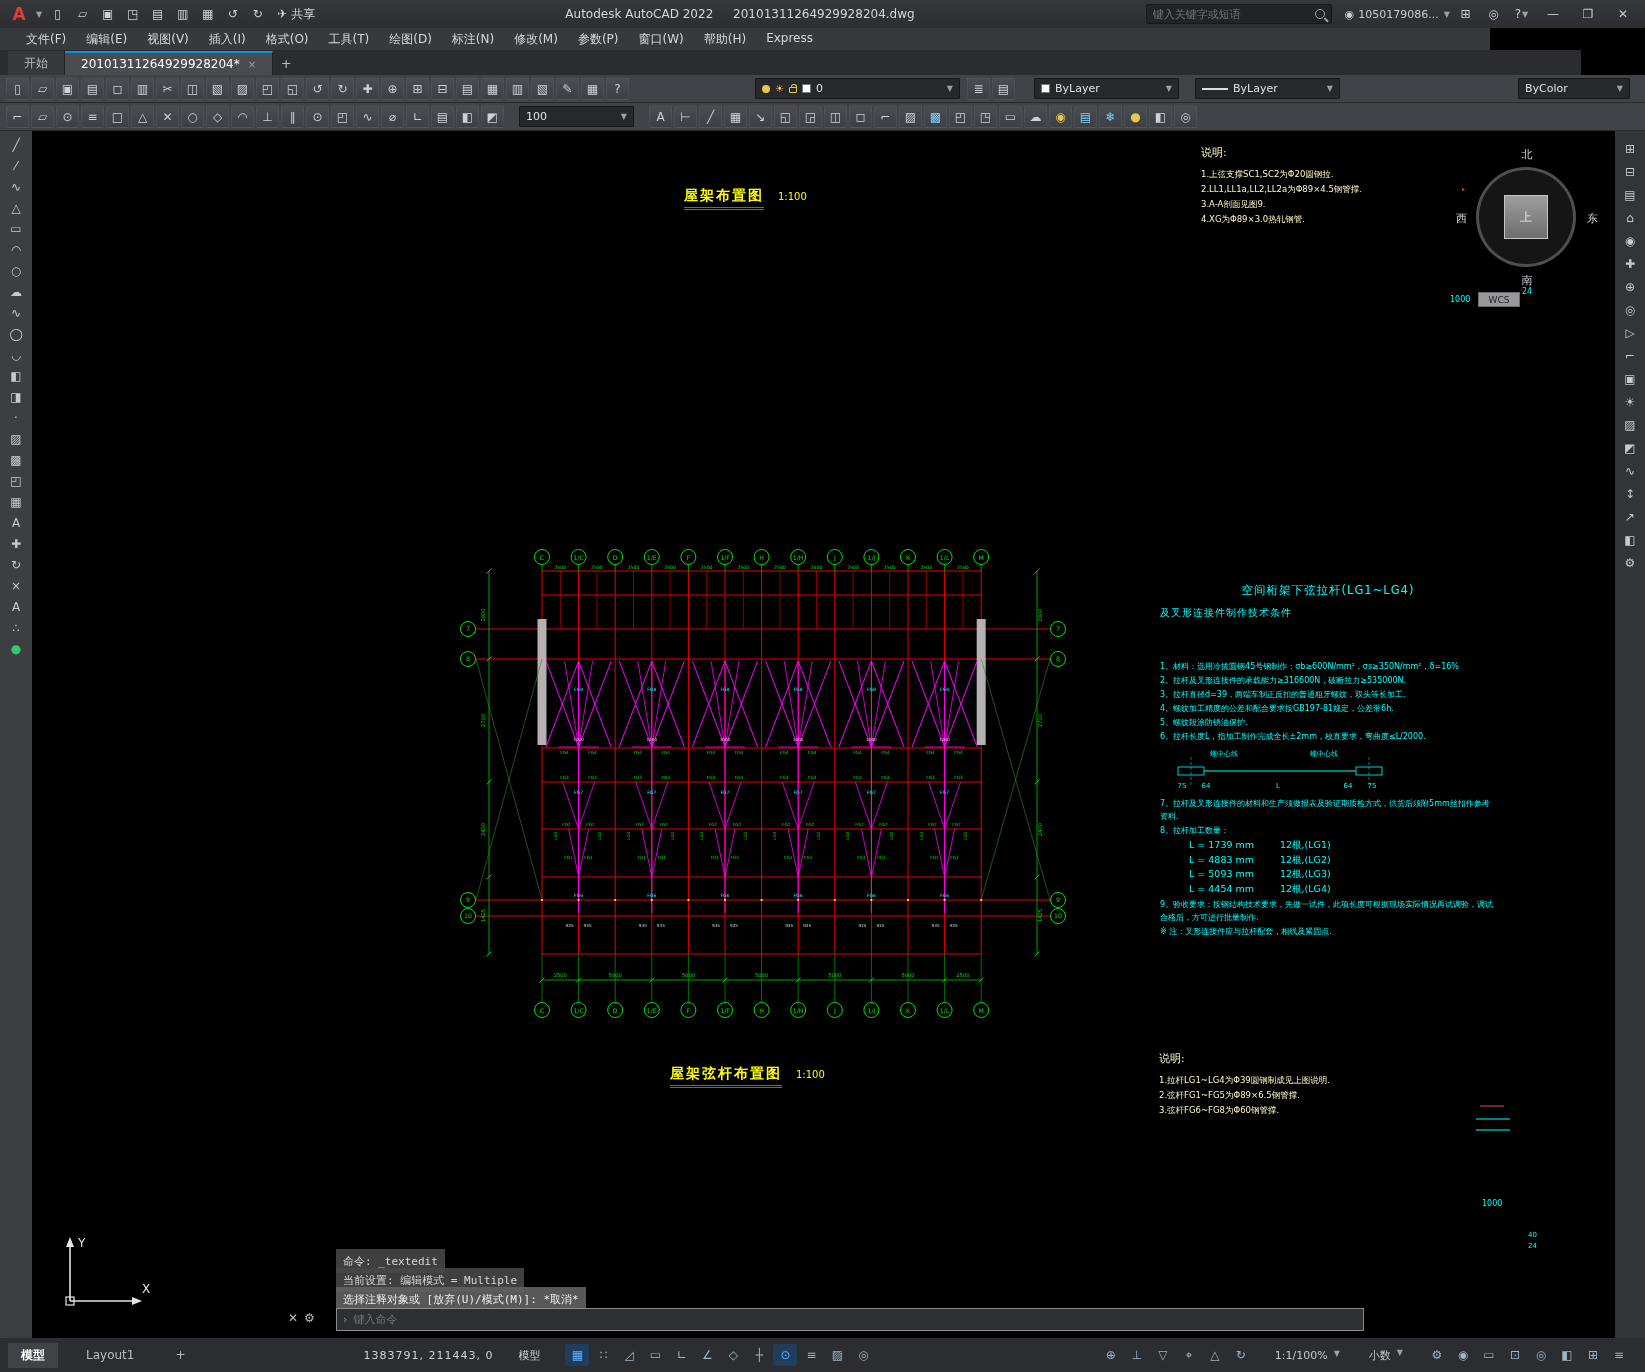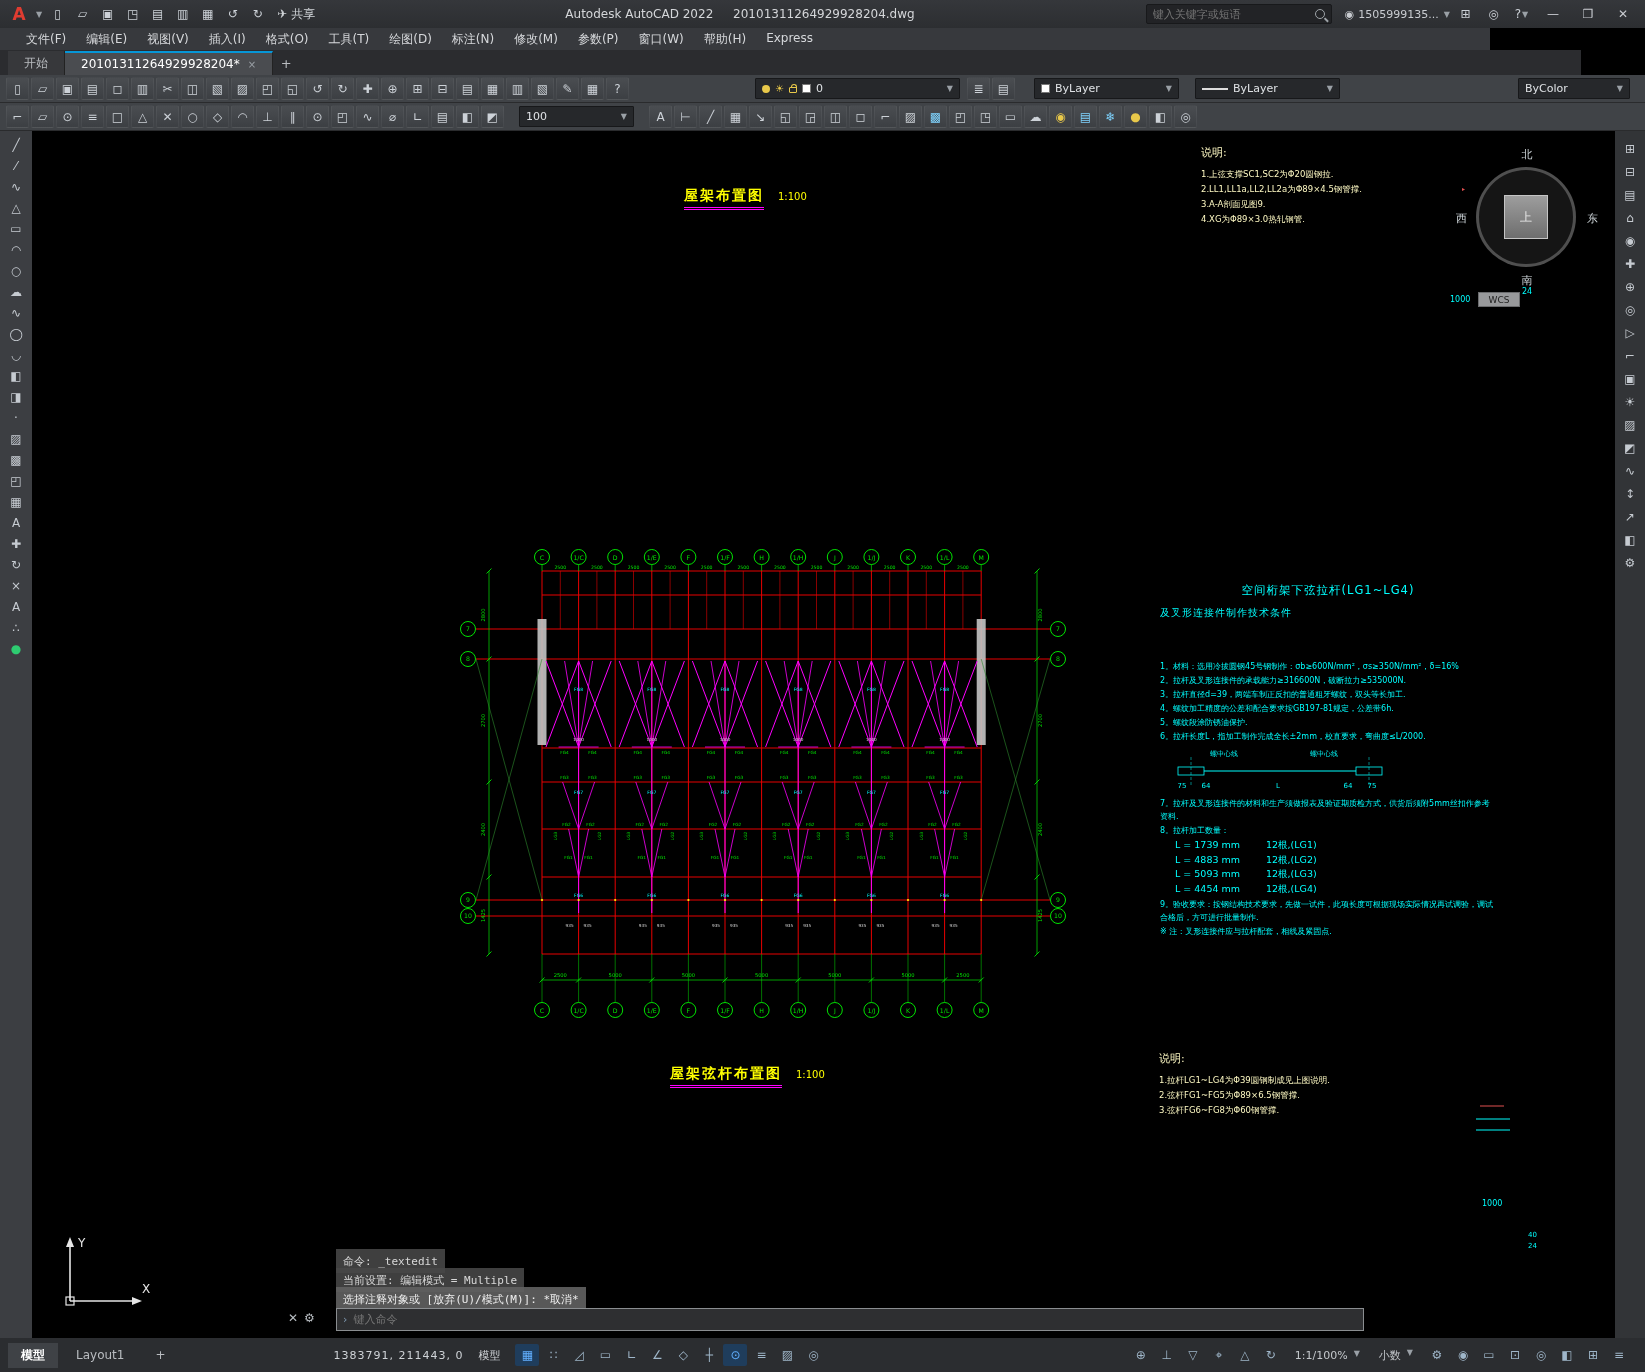"1505999135..." span { text: 1505999135 -> 1050179086 }
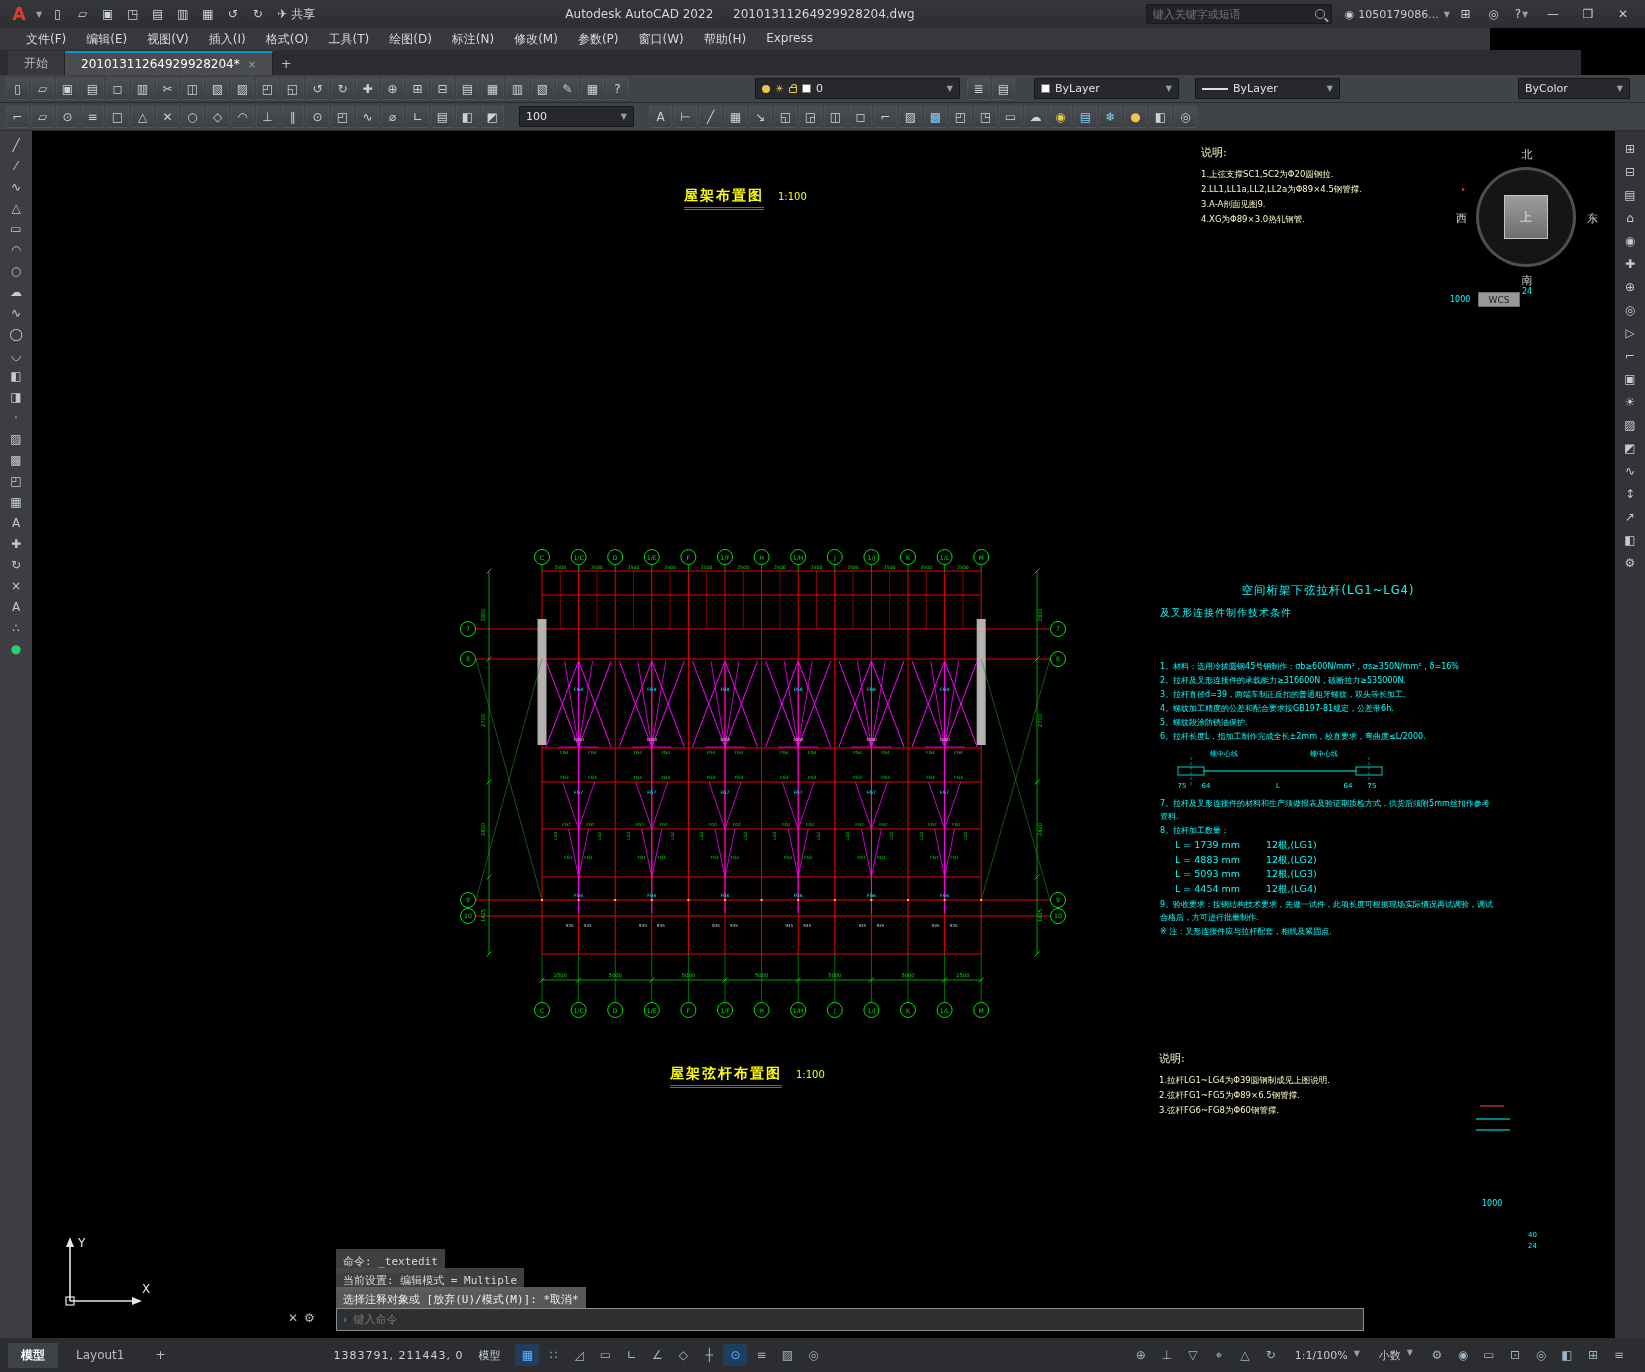"L = 1739 mm" .tech-len { margin-left: 15px -> 29px }
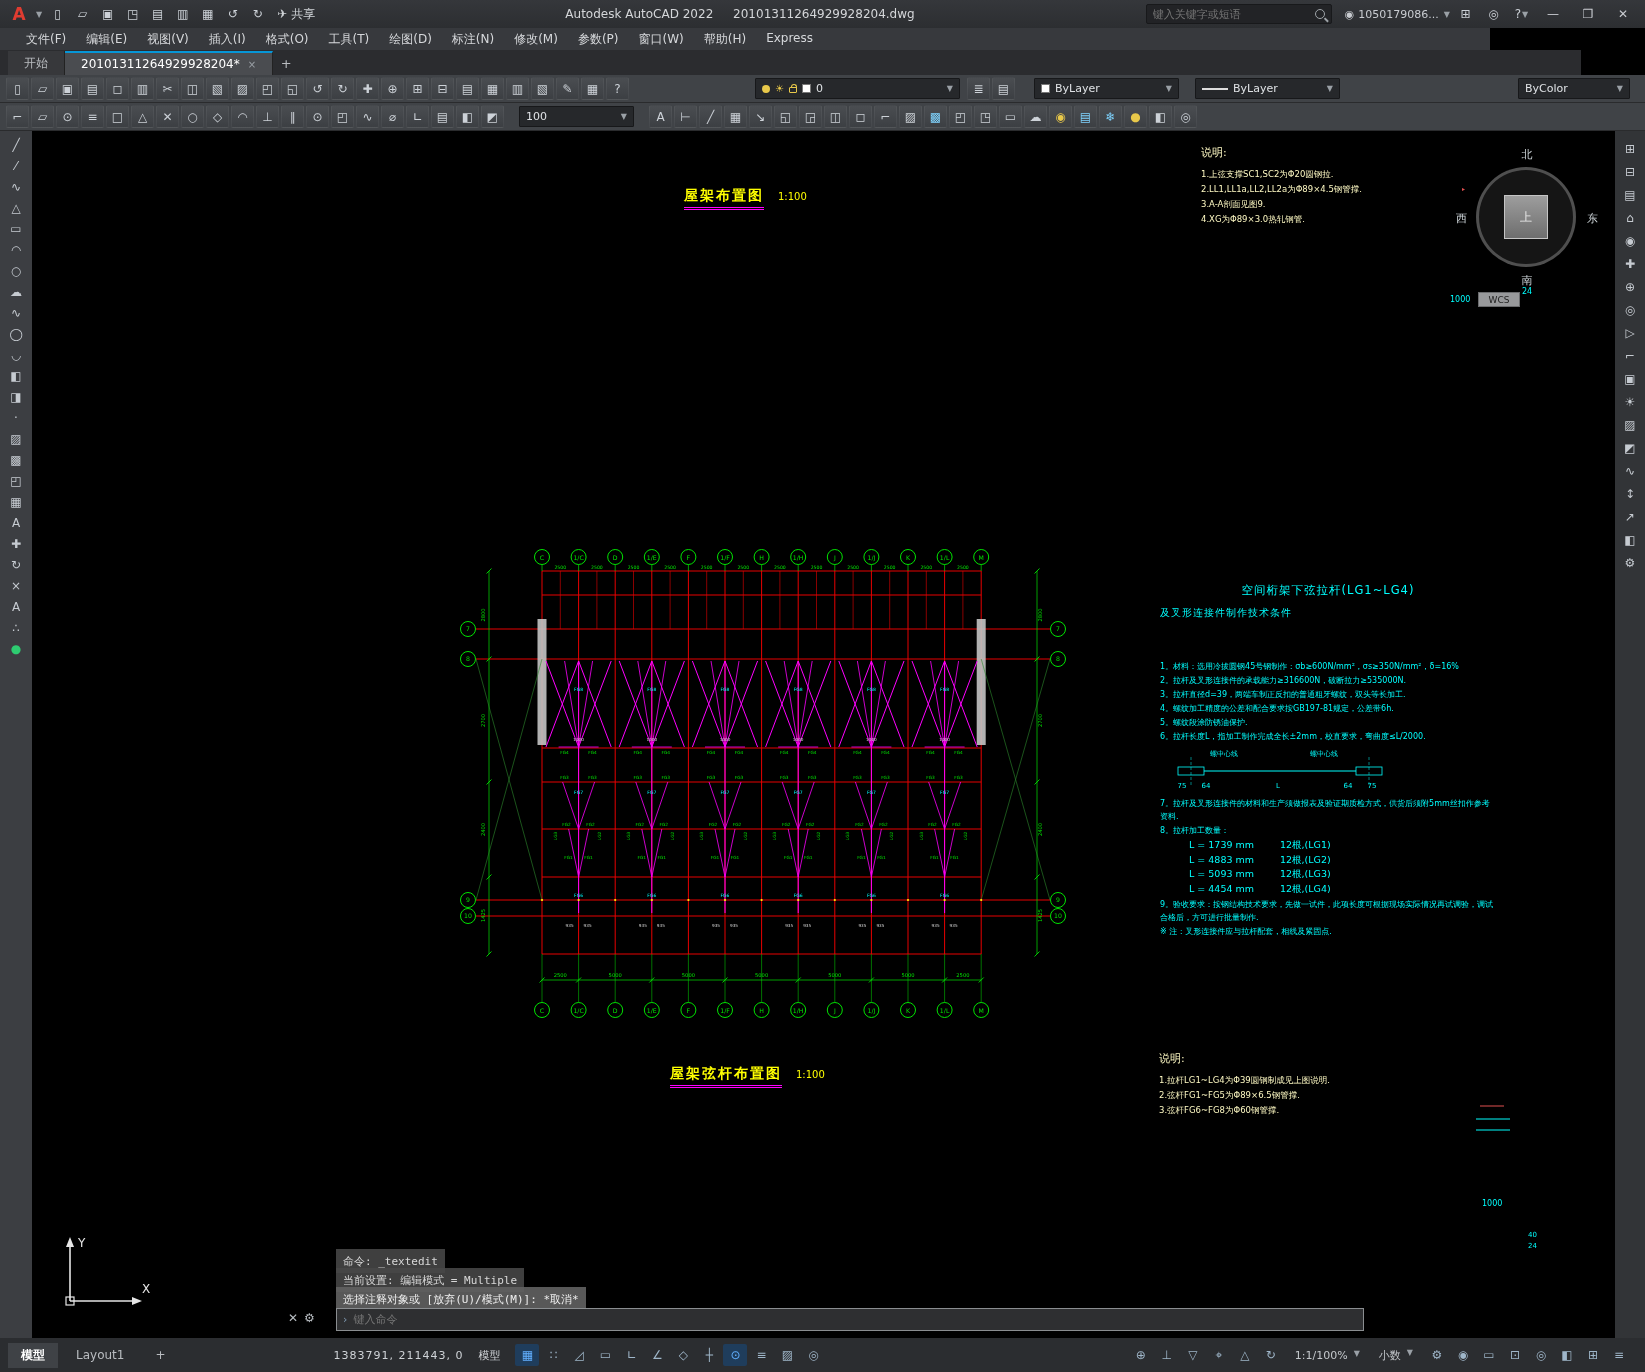"模型" #status { gap: 5px -> 15px }
